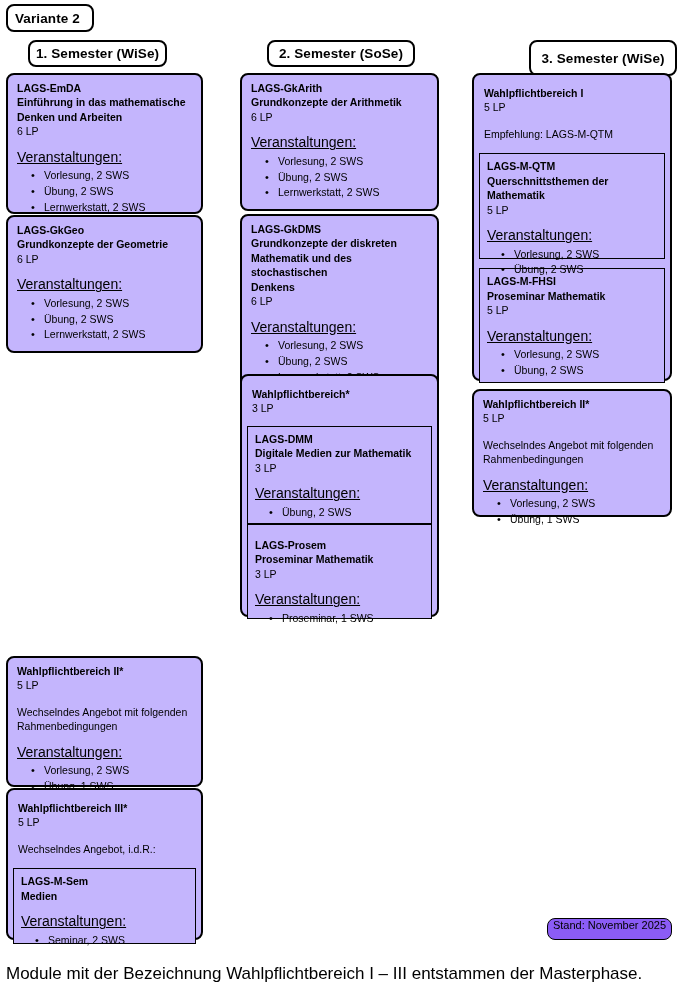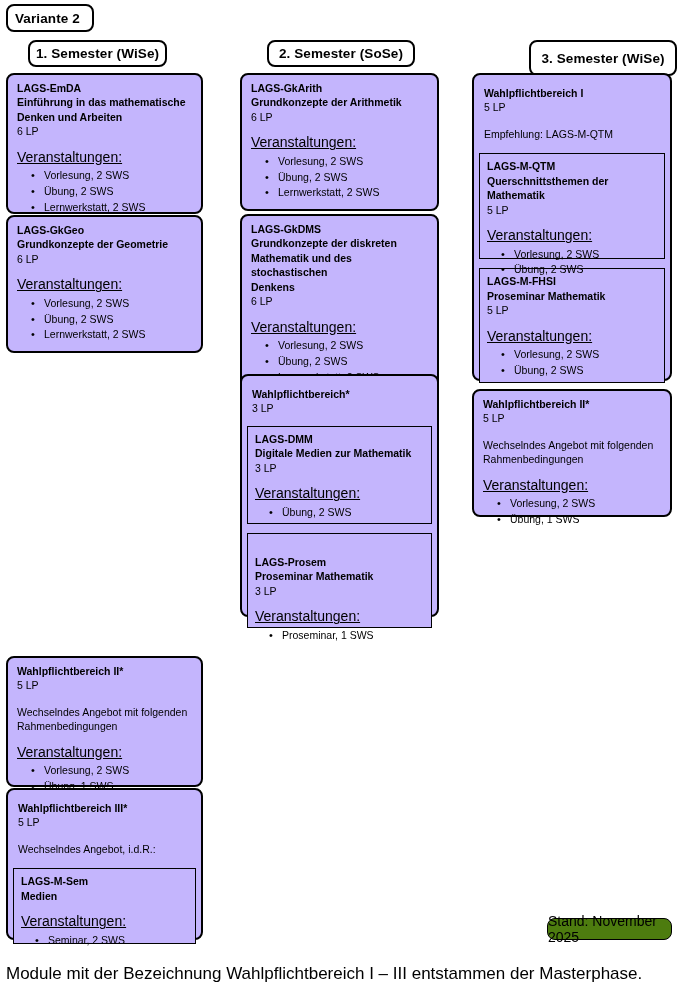"LAGS-Prosem" div.mod { margin-top: 9px -> none; padding: 21px 7px -> 13px 7px }
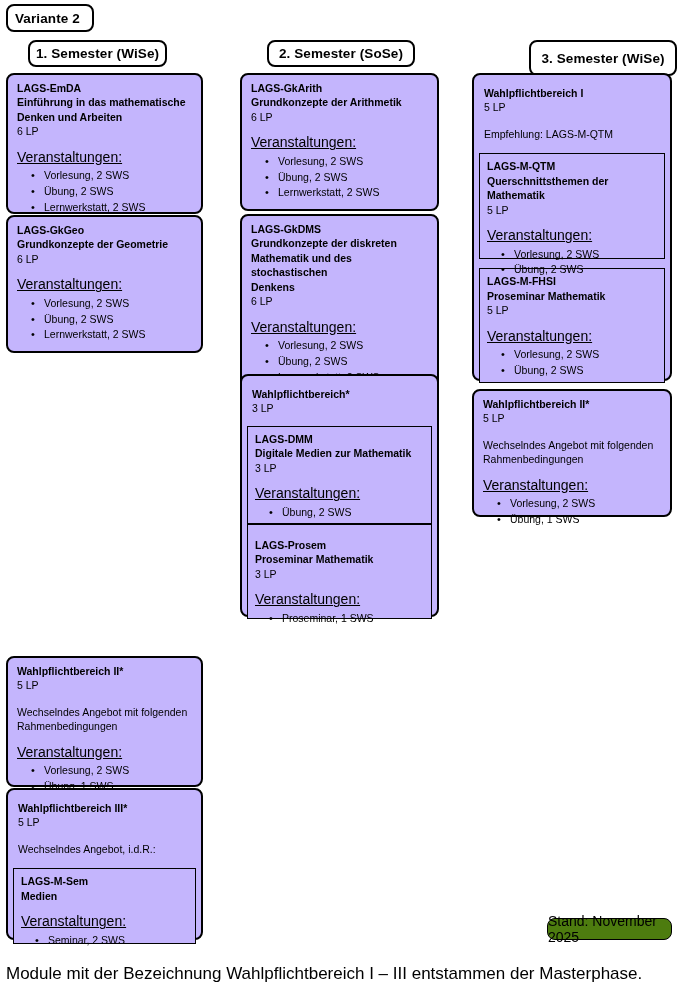"Stand: November 2025" .stand { align-items: center -> none; background: #4d7c0f -> #8b5cf6; font-size: 14px -> 11px }
